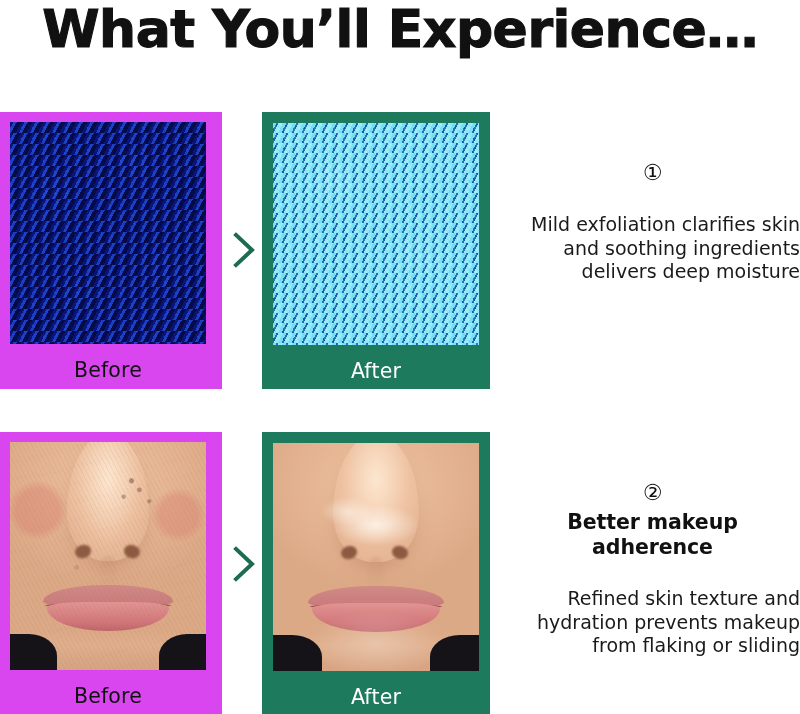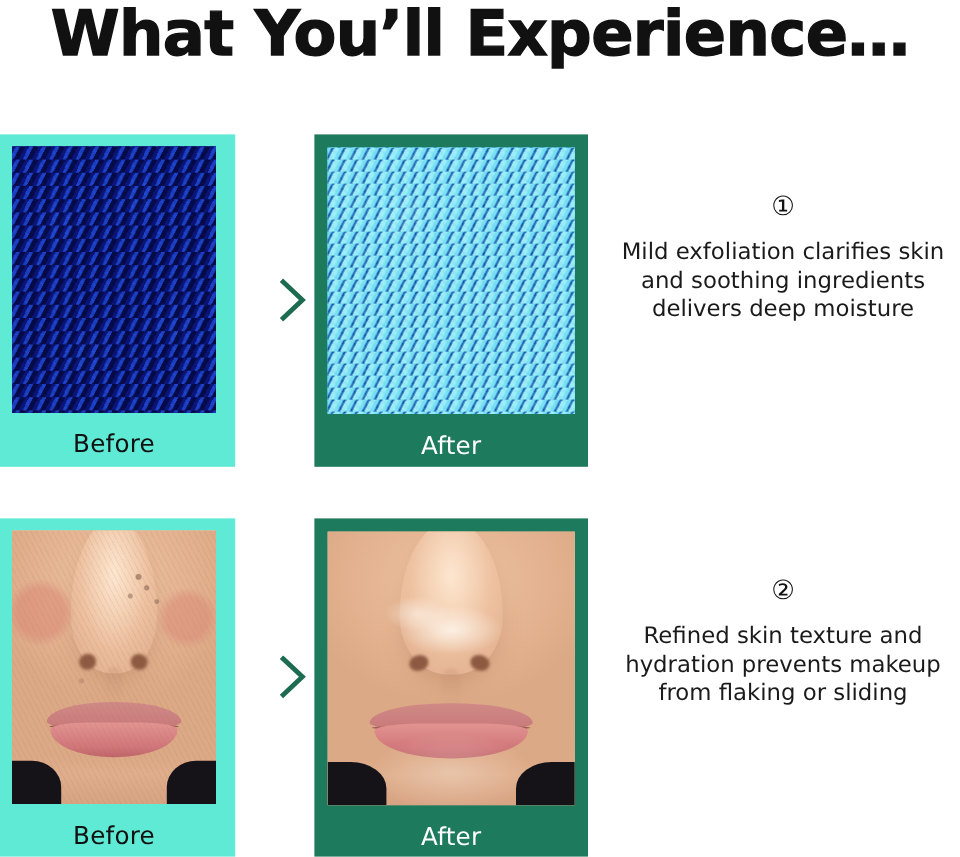"Mild exfoliation clarifies skin" .feature-body { margin-top: 13px -> 27px; text-align: none -> right }
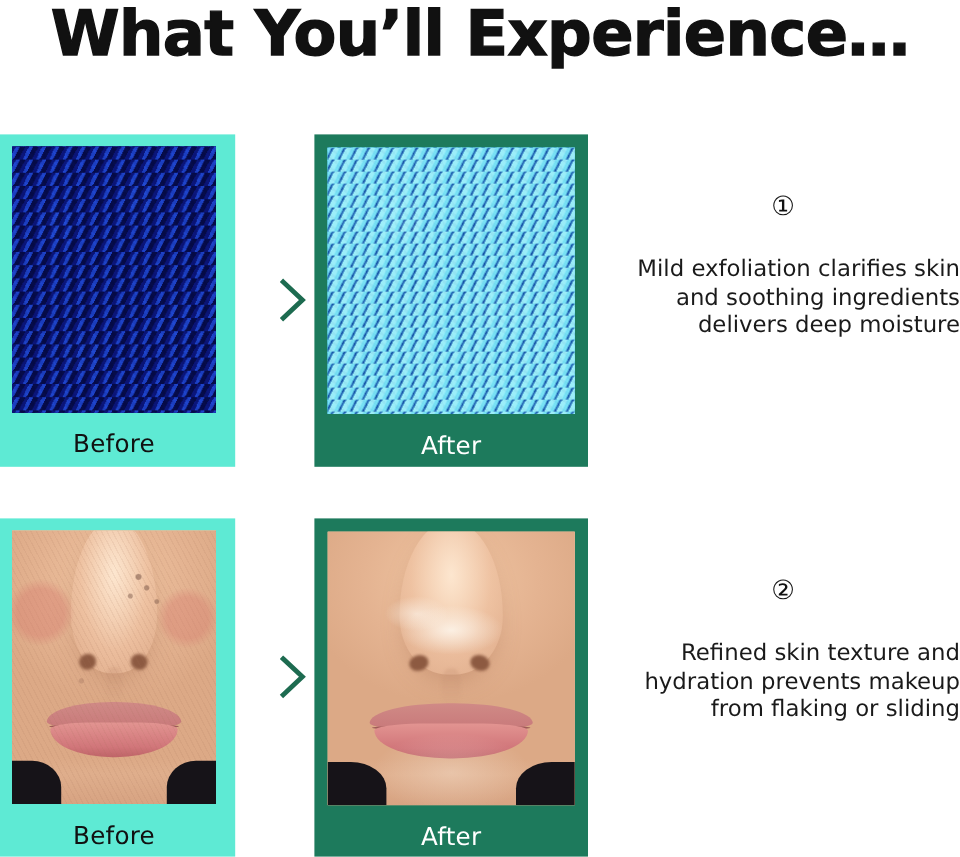"Before" .panel-before { background: #5eead4 -> #d946ef; width: 196px -> 222px }
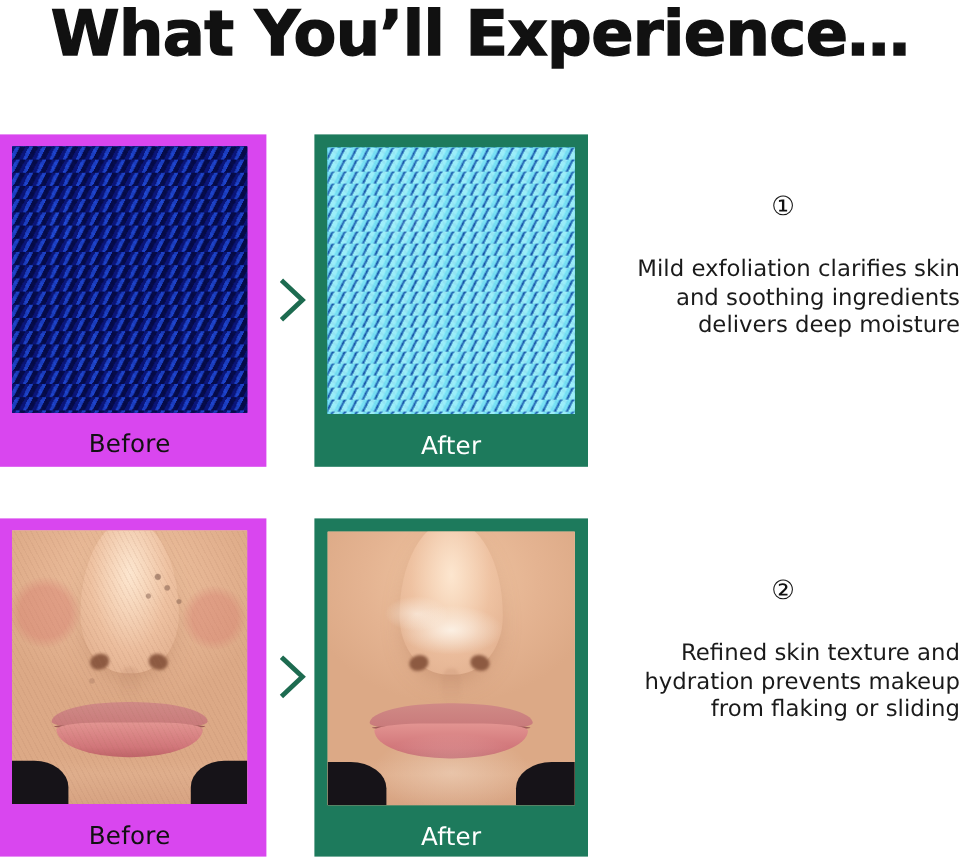"Better makeup adherence" div.feature-heading { html: none -> <div>Better makeup adherence</div> }
